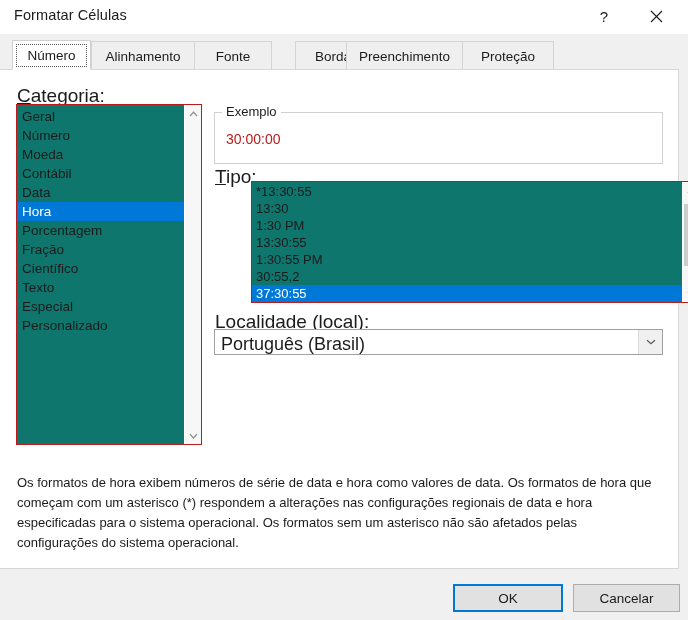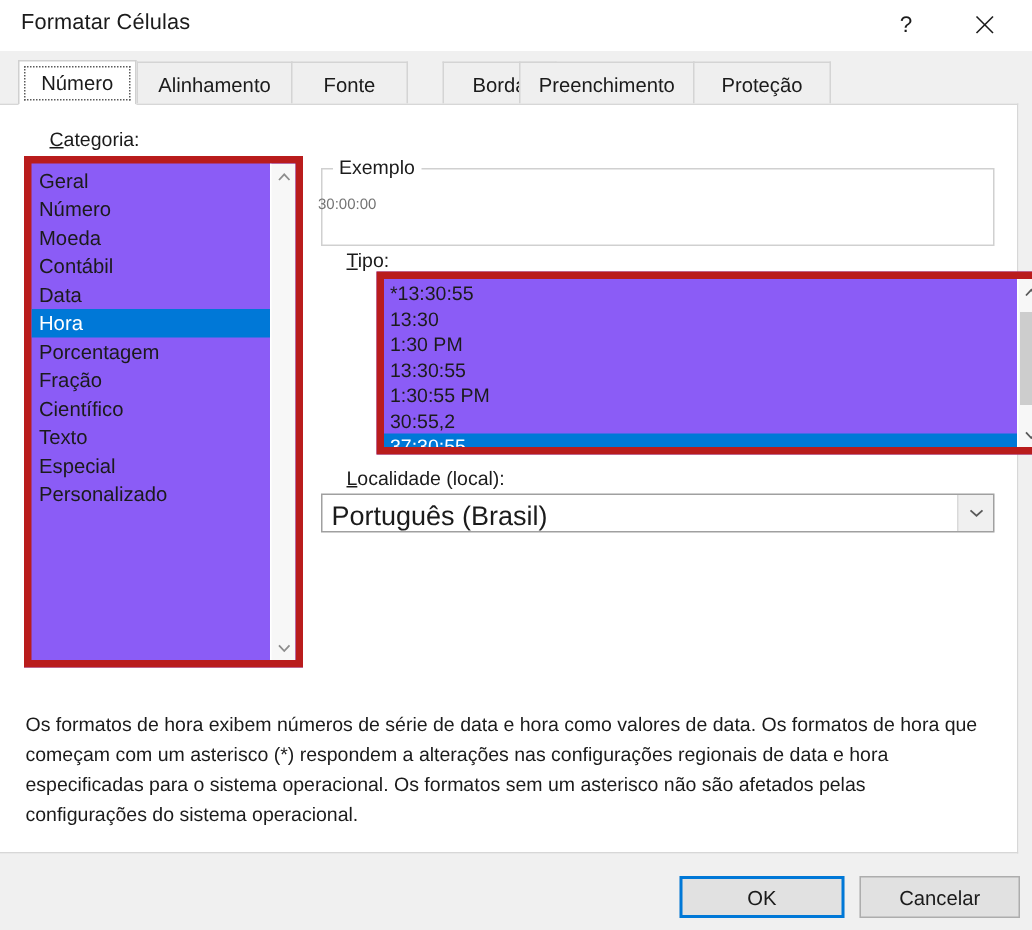"Categoria:" .field-label { font-size: 13px -> 19px; margin-left: 16px -> none }
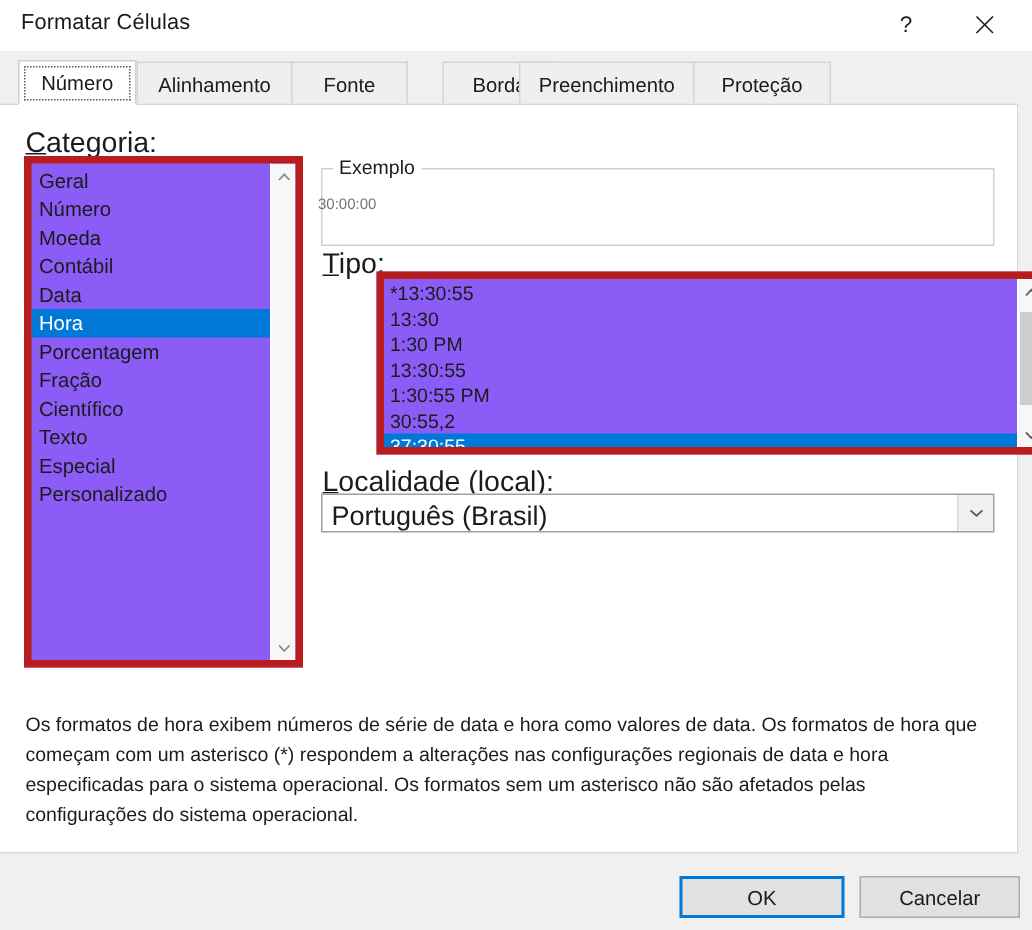"Geral" .listbox { background: #8b5cf6 -> #0f766e; border: 5px solid #b91c1c -> 1px solid #b91c1c }
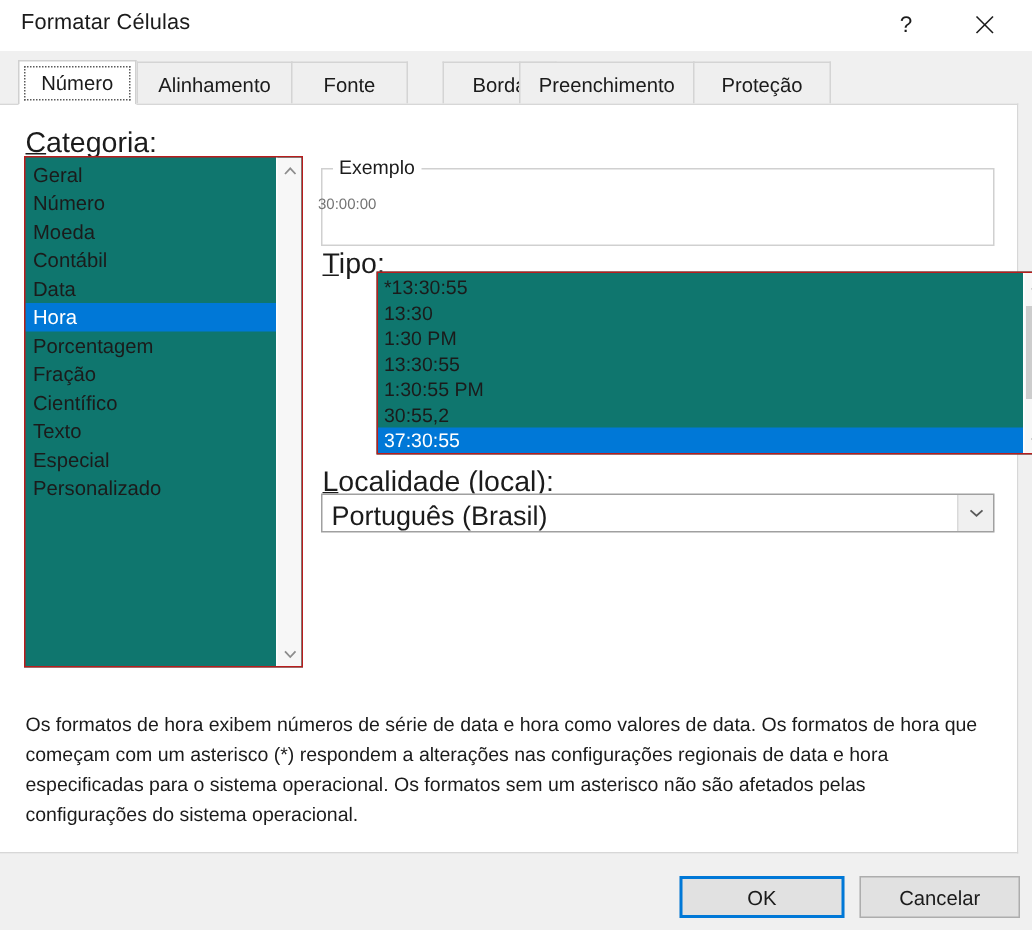"30:00:00" .example-value { color: #737373 -> #b91c1c; font-size: 10px -> 14px; left: 212px -> 226px }
